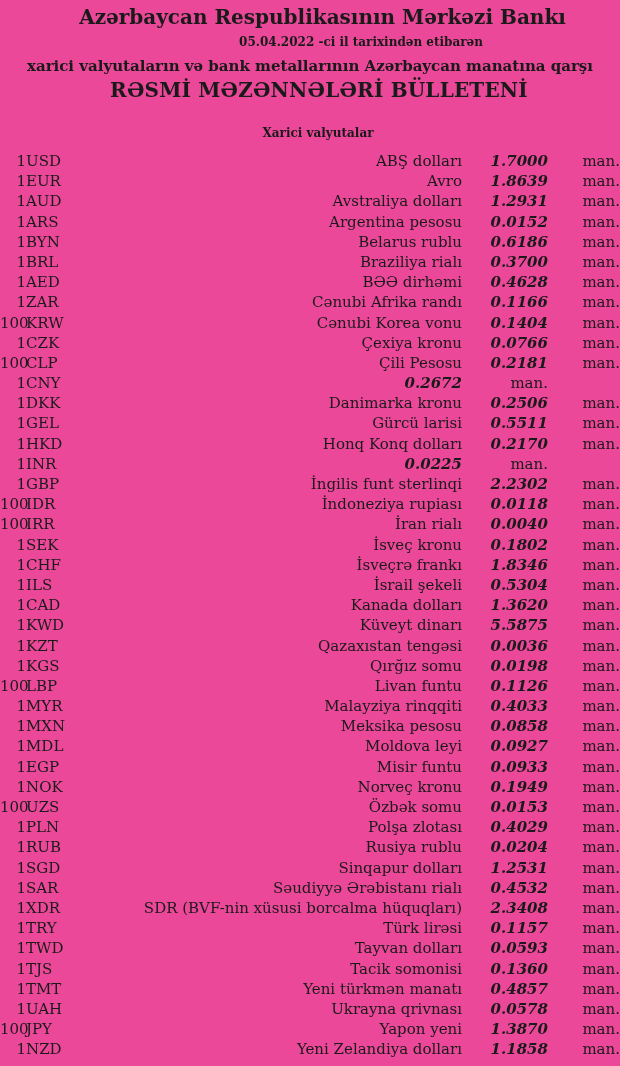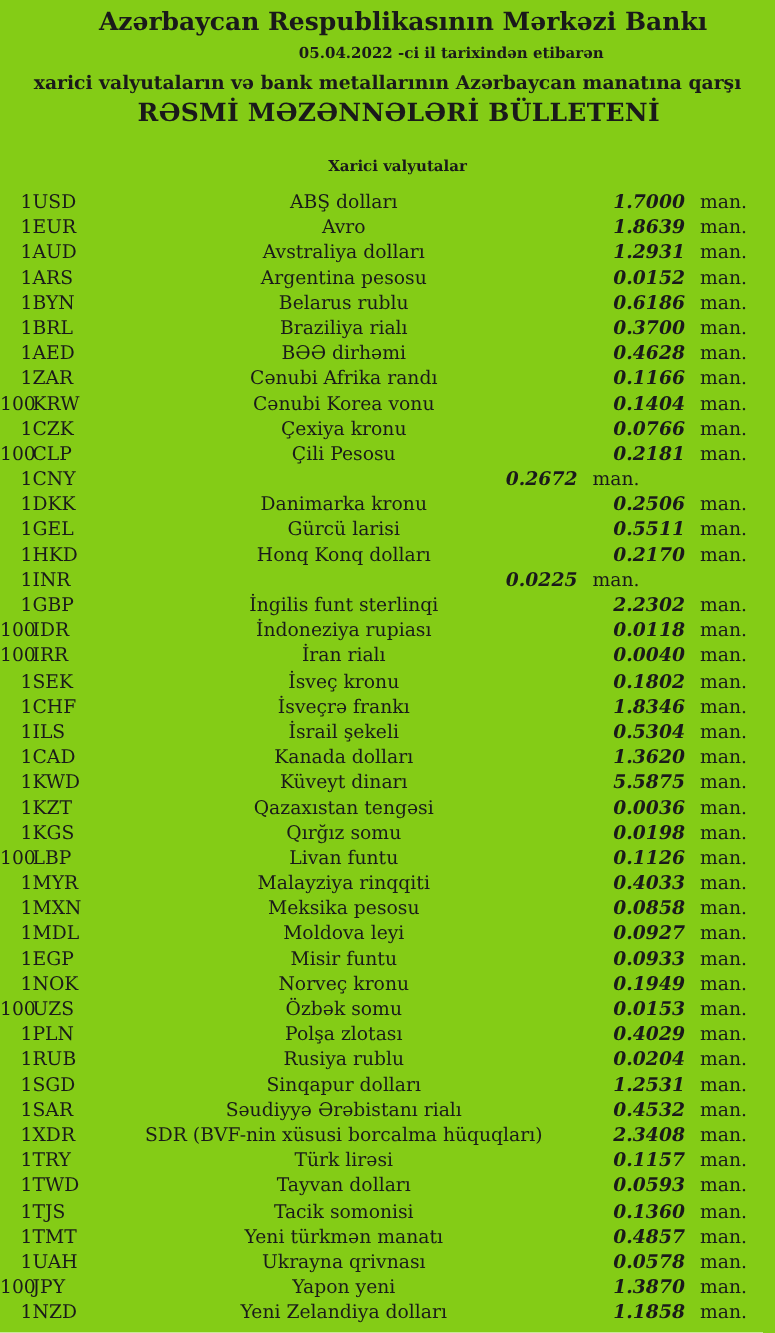"Azərbaycan Respublikasının Mərkəzi Bankı" .page { background: #84cc16 -> #ec4899 }
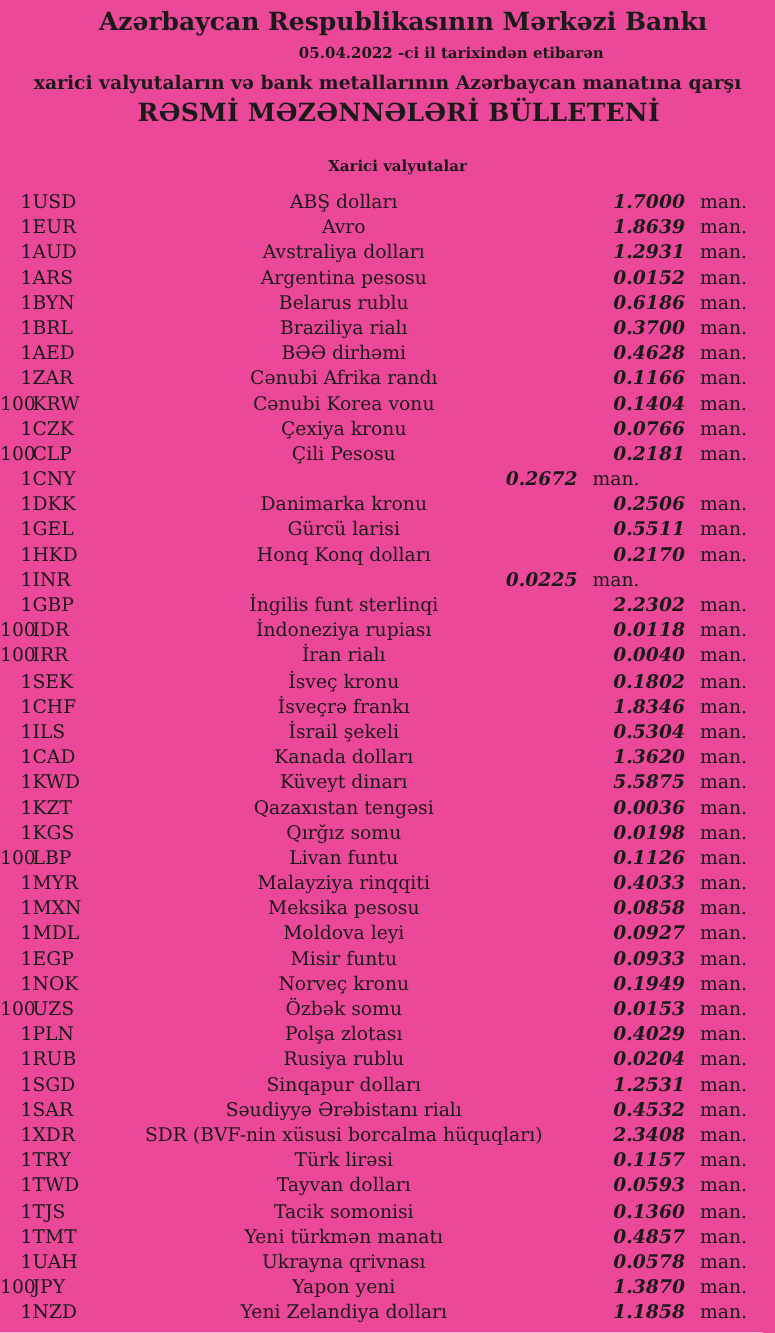"ABŞ dolları" .cell-name { text-align: center -> right }
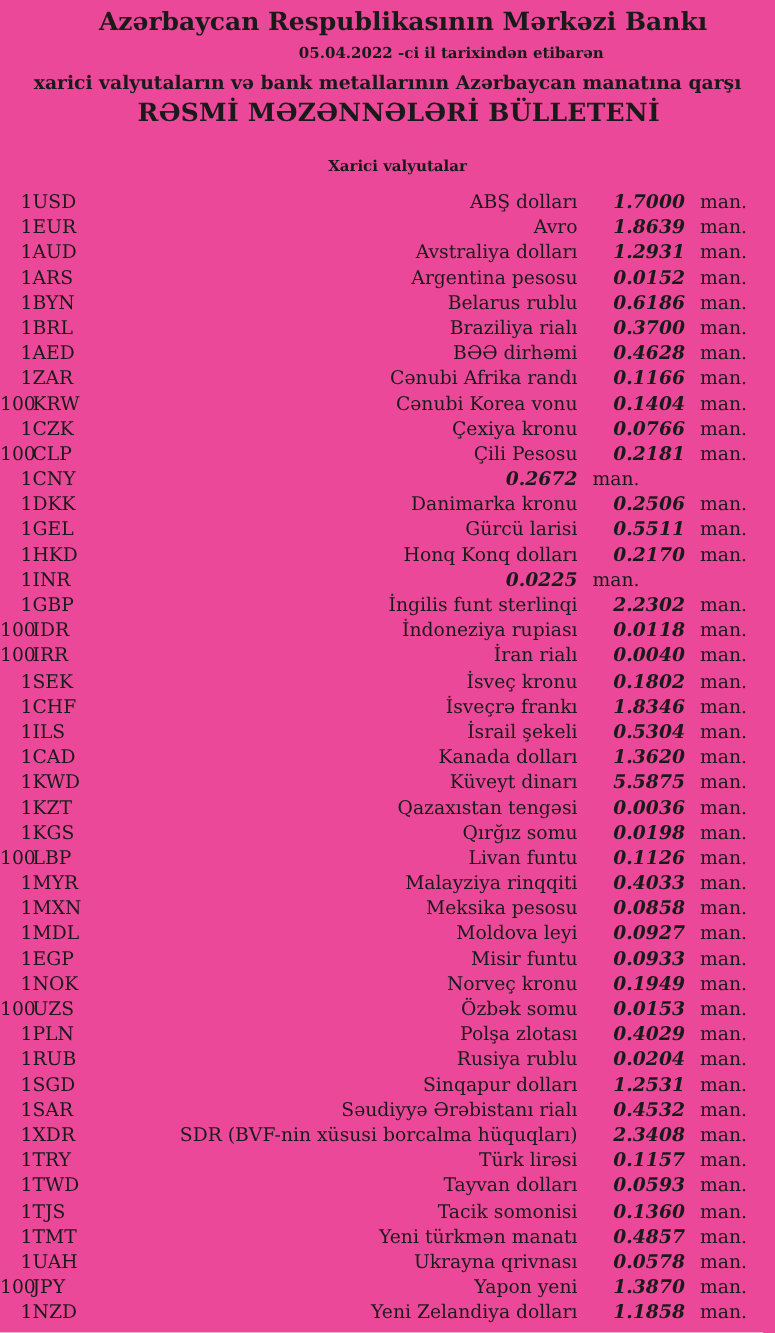"man." .cell-unit { text-align: left -> right }
